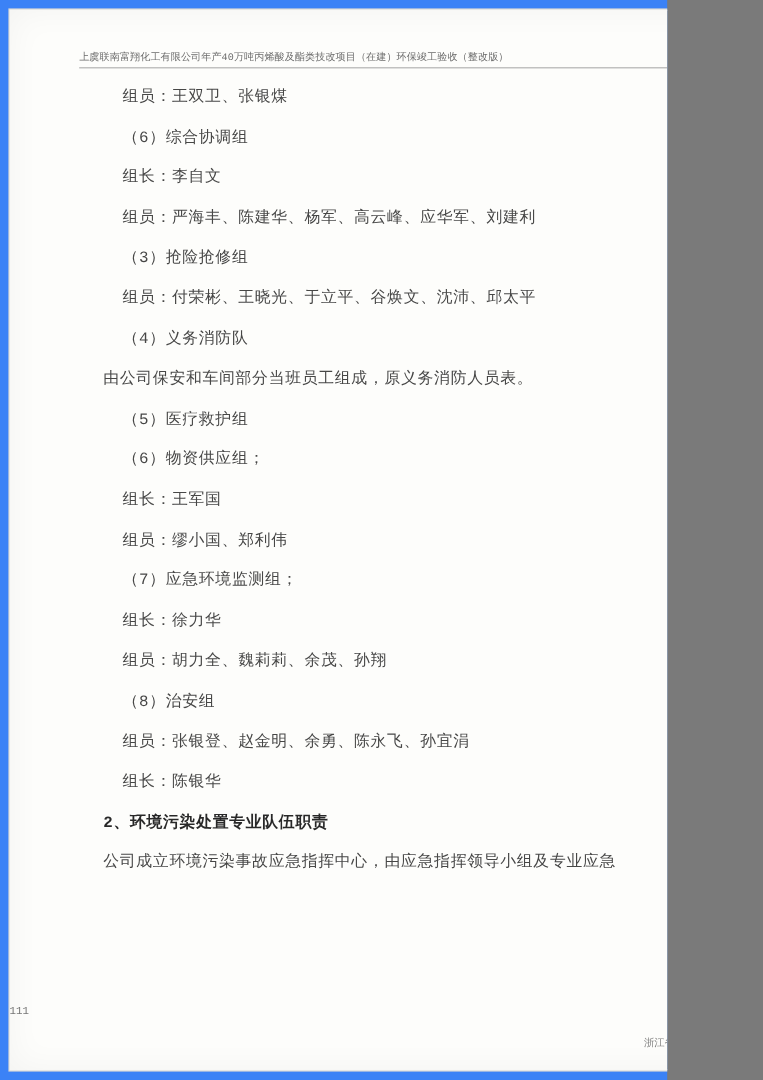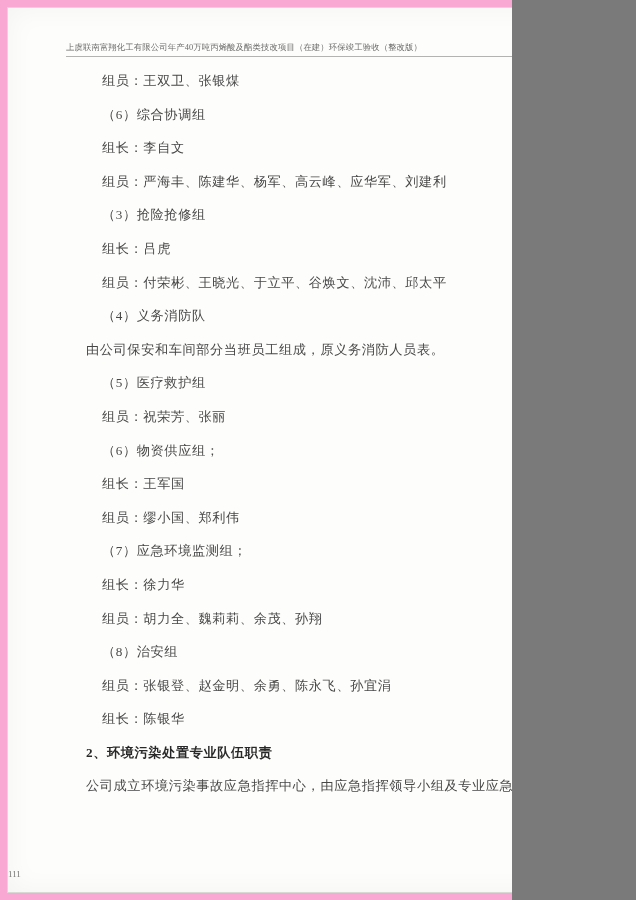"上虞联南富翔化工有限公司年产40万吨丙烯酸及酯类技改项目（在建）环保竣工验收（整" .page { background: #f9a8d4 -> #3b82f6; font-family: Liberation Serif, serif -> Liberation Mono, monospace; width: 512px -> 556px }
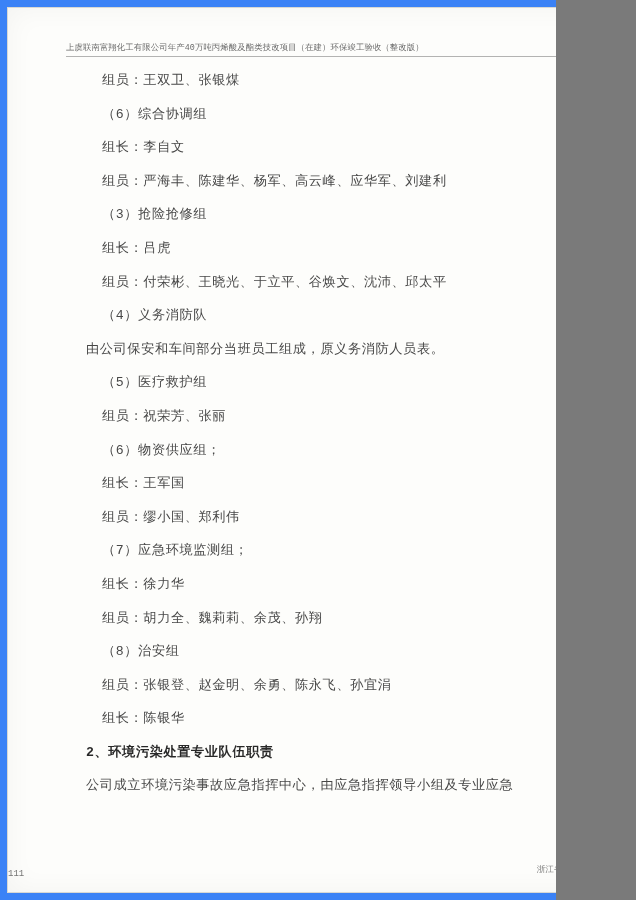"组长：吕虎" p.line { html: <p>组长：吕虎</p> -> none }
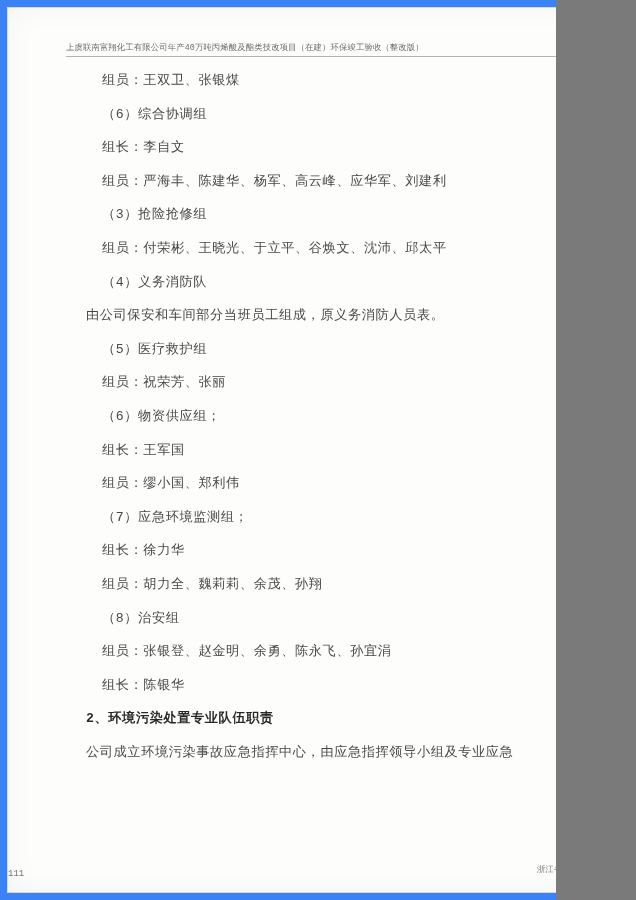"组员：祝荣芳、张丽" p.line { html: <p>组员：祝荣芳、张丽</p> -> none }
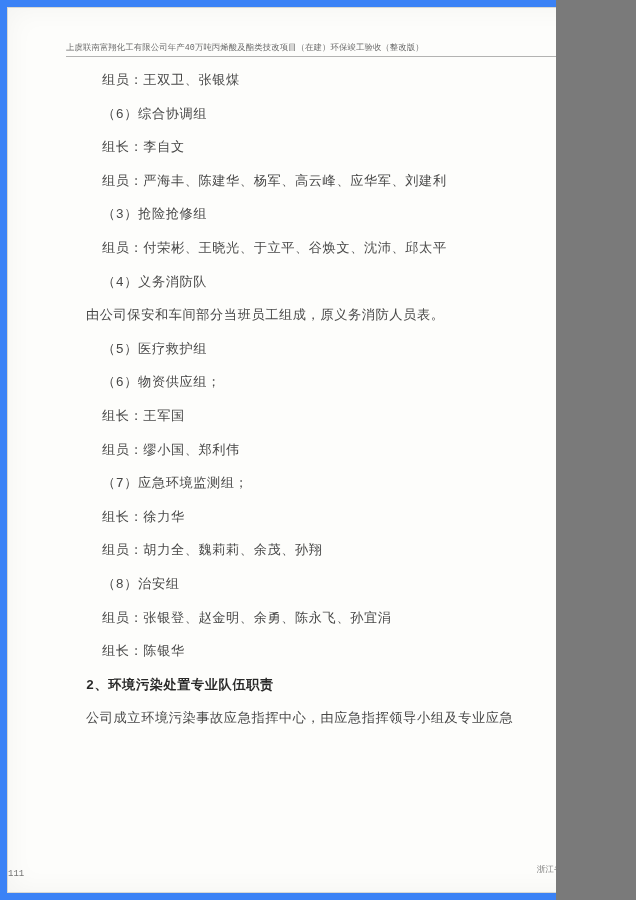"111" .footer-page { top: 861px -> 830px }
